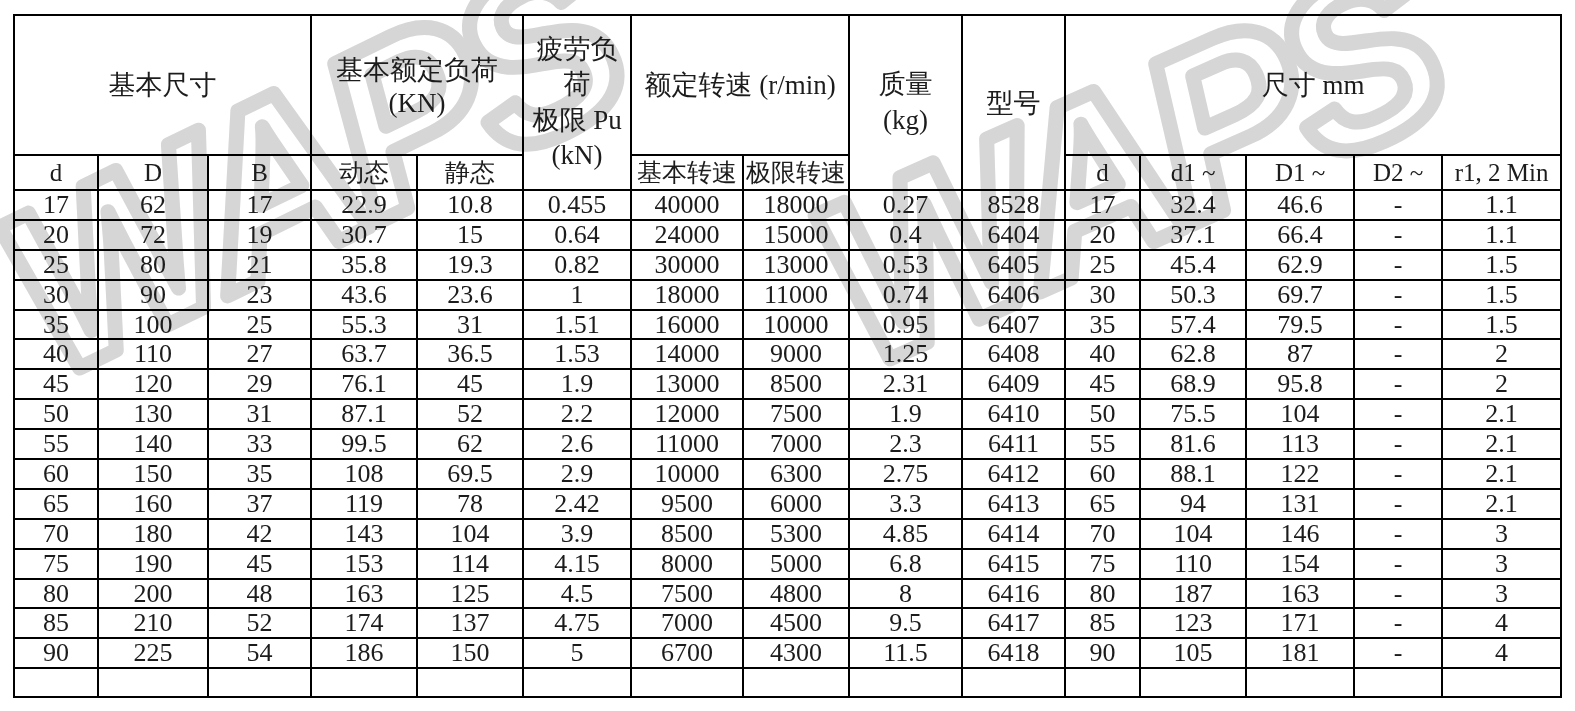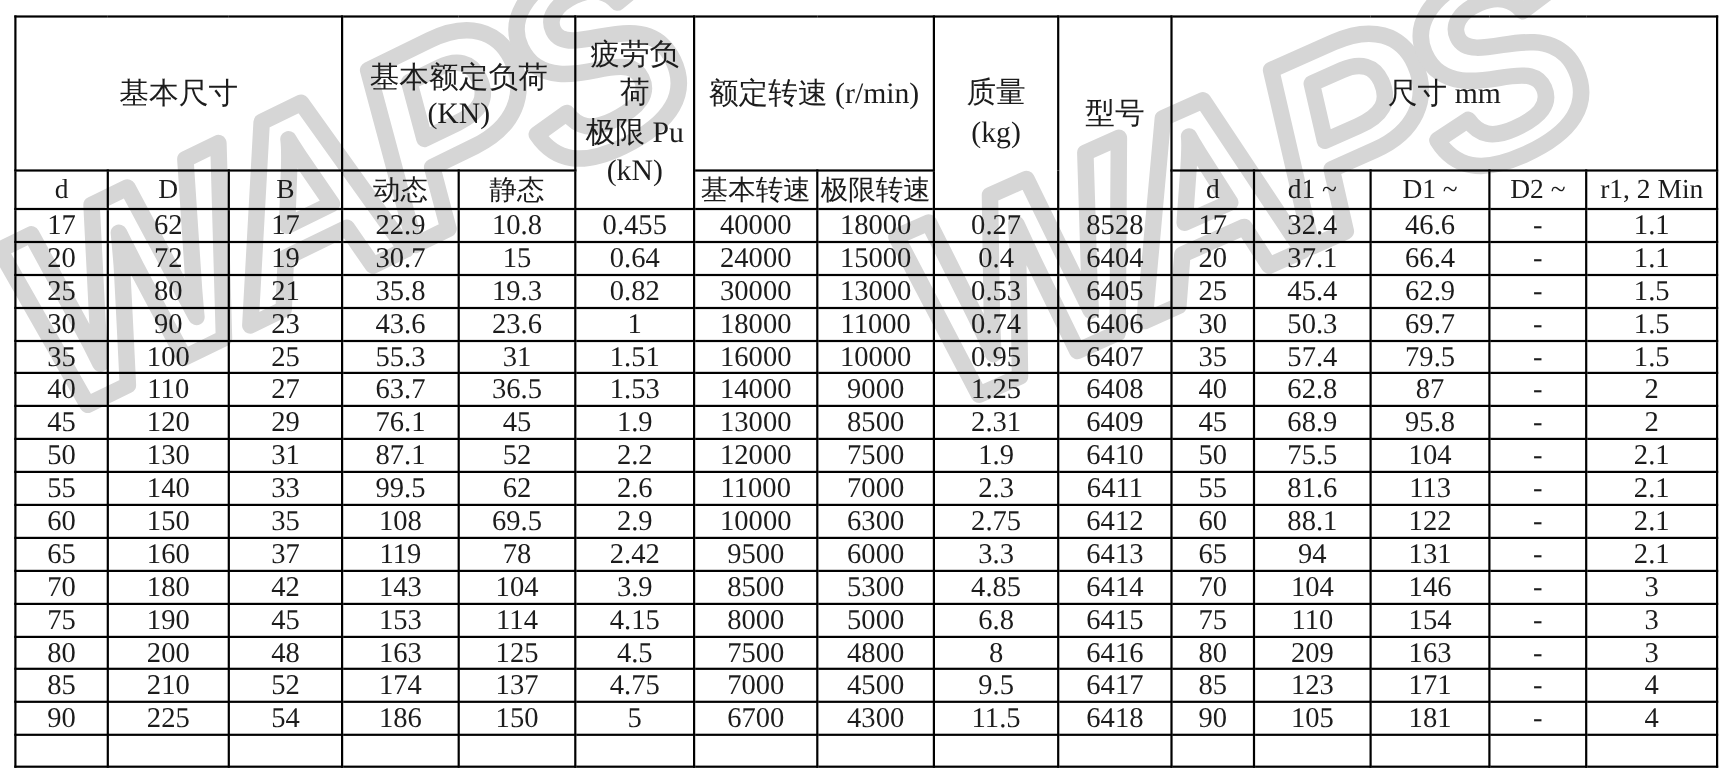"209" td { text: 209 -> 187 }
